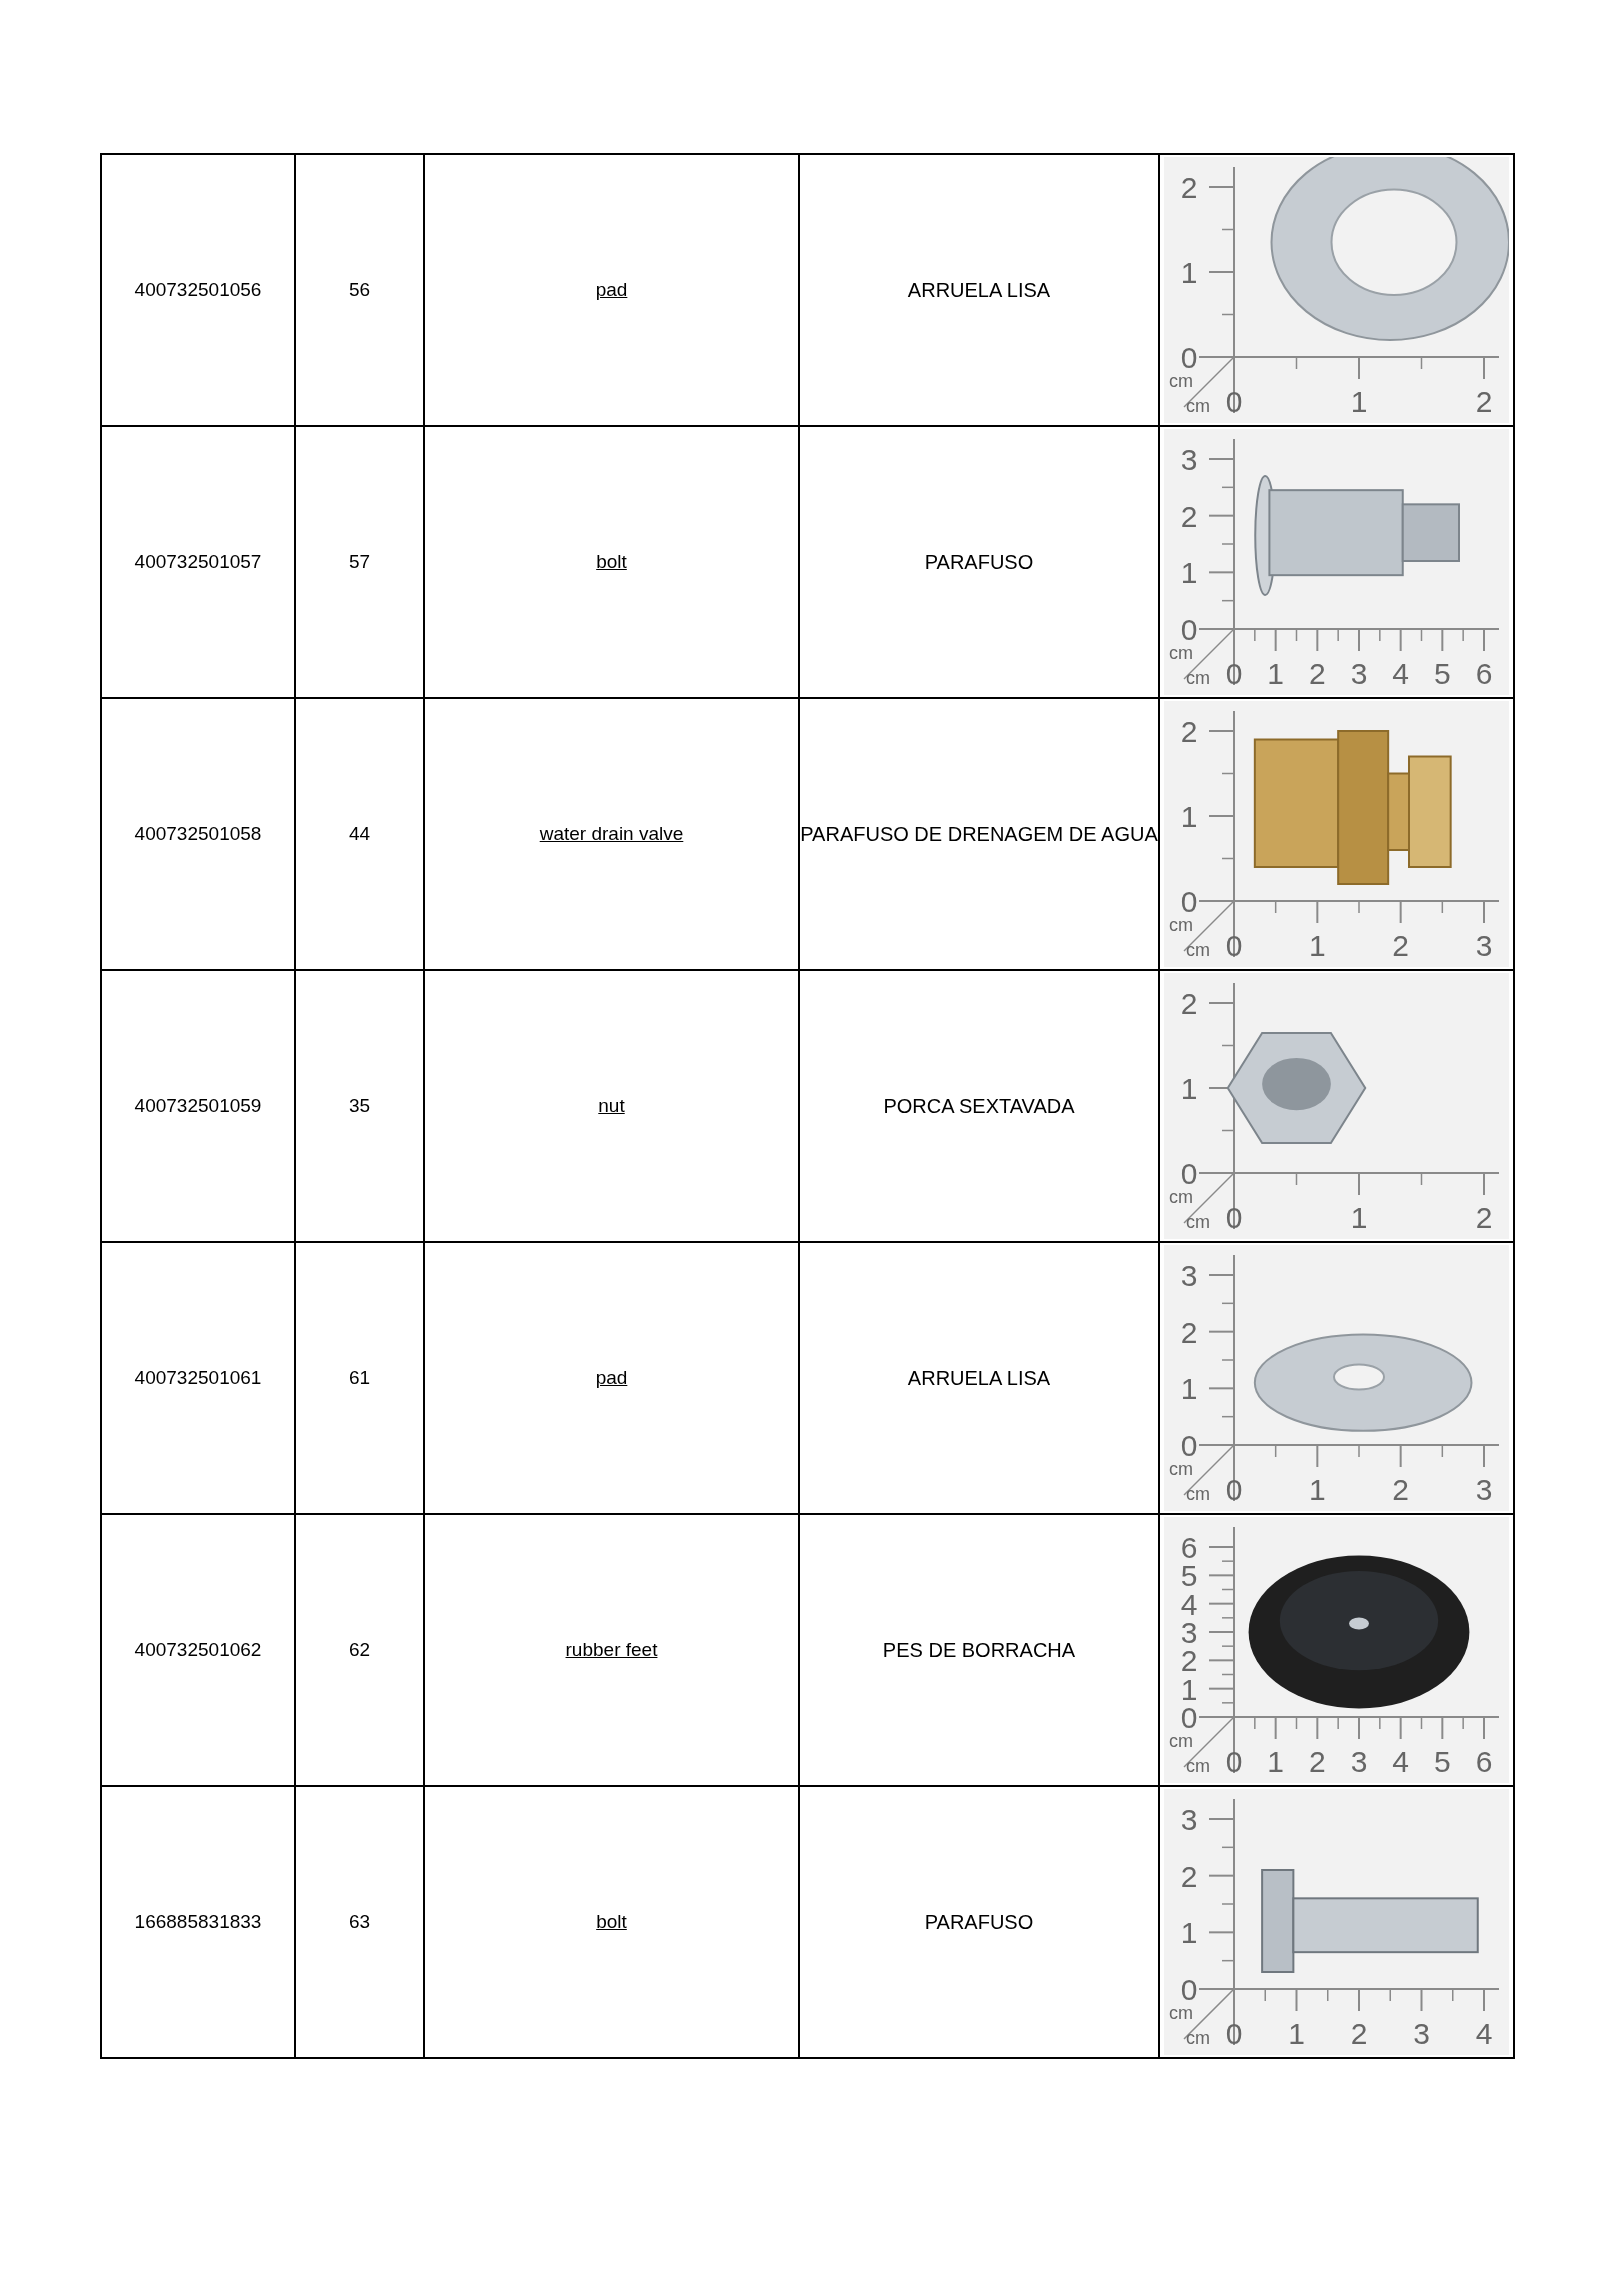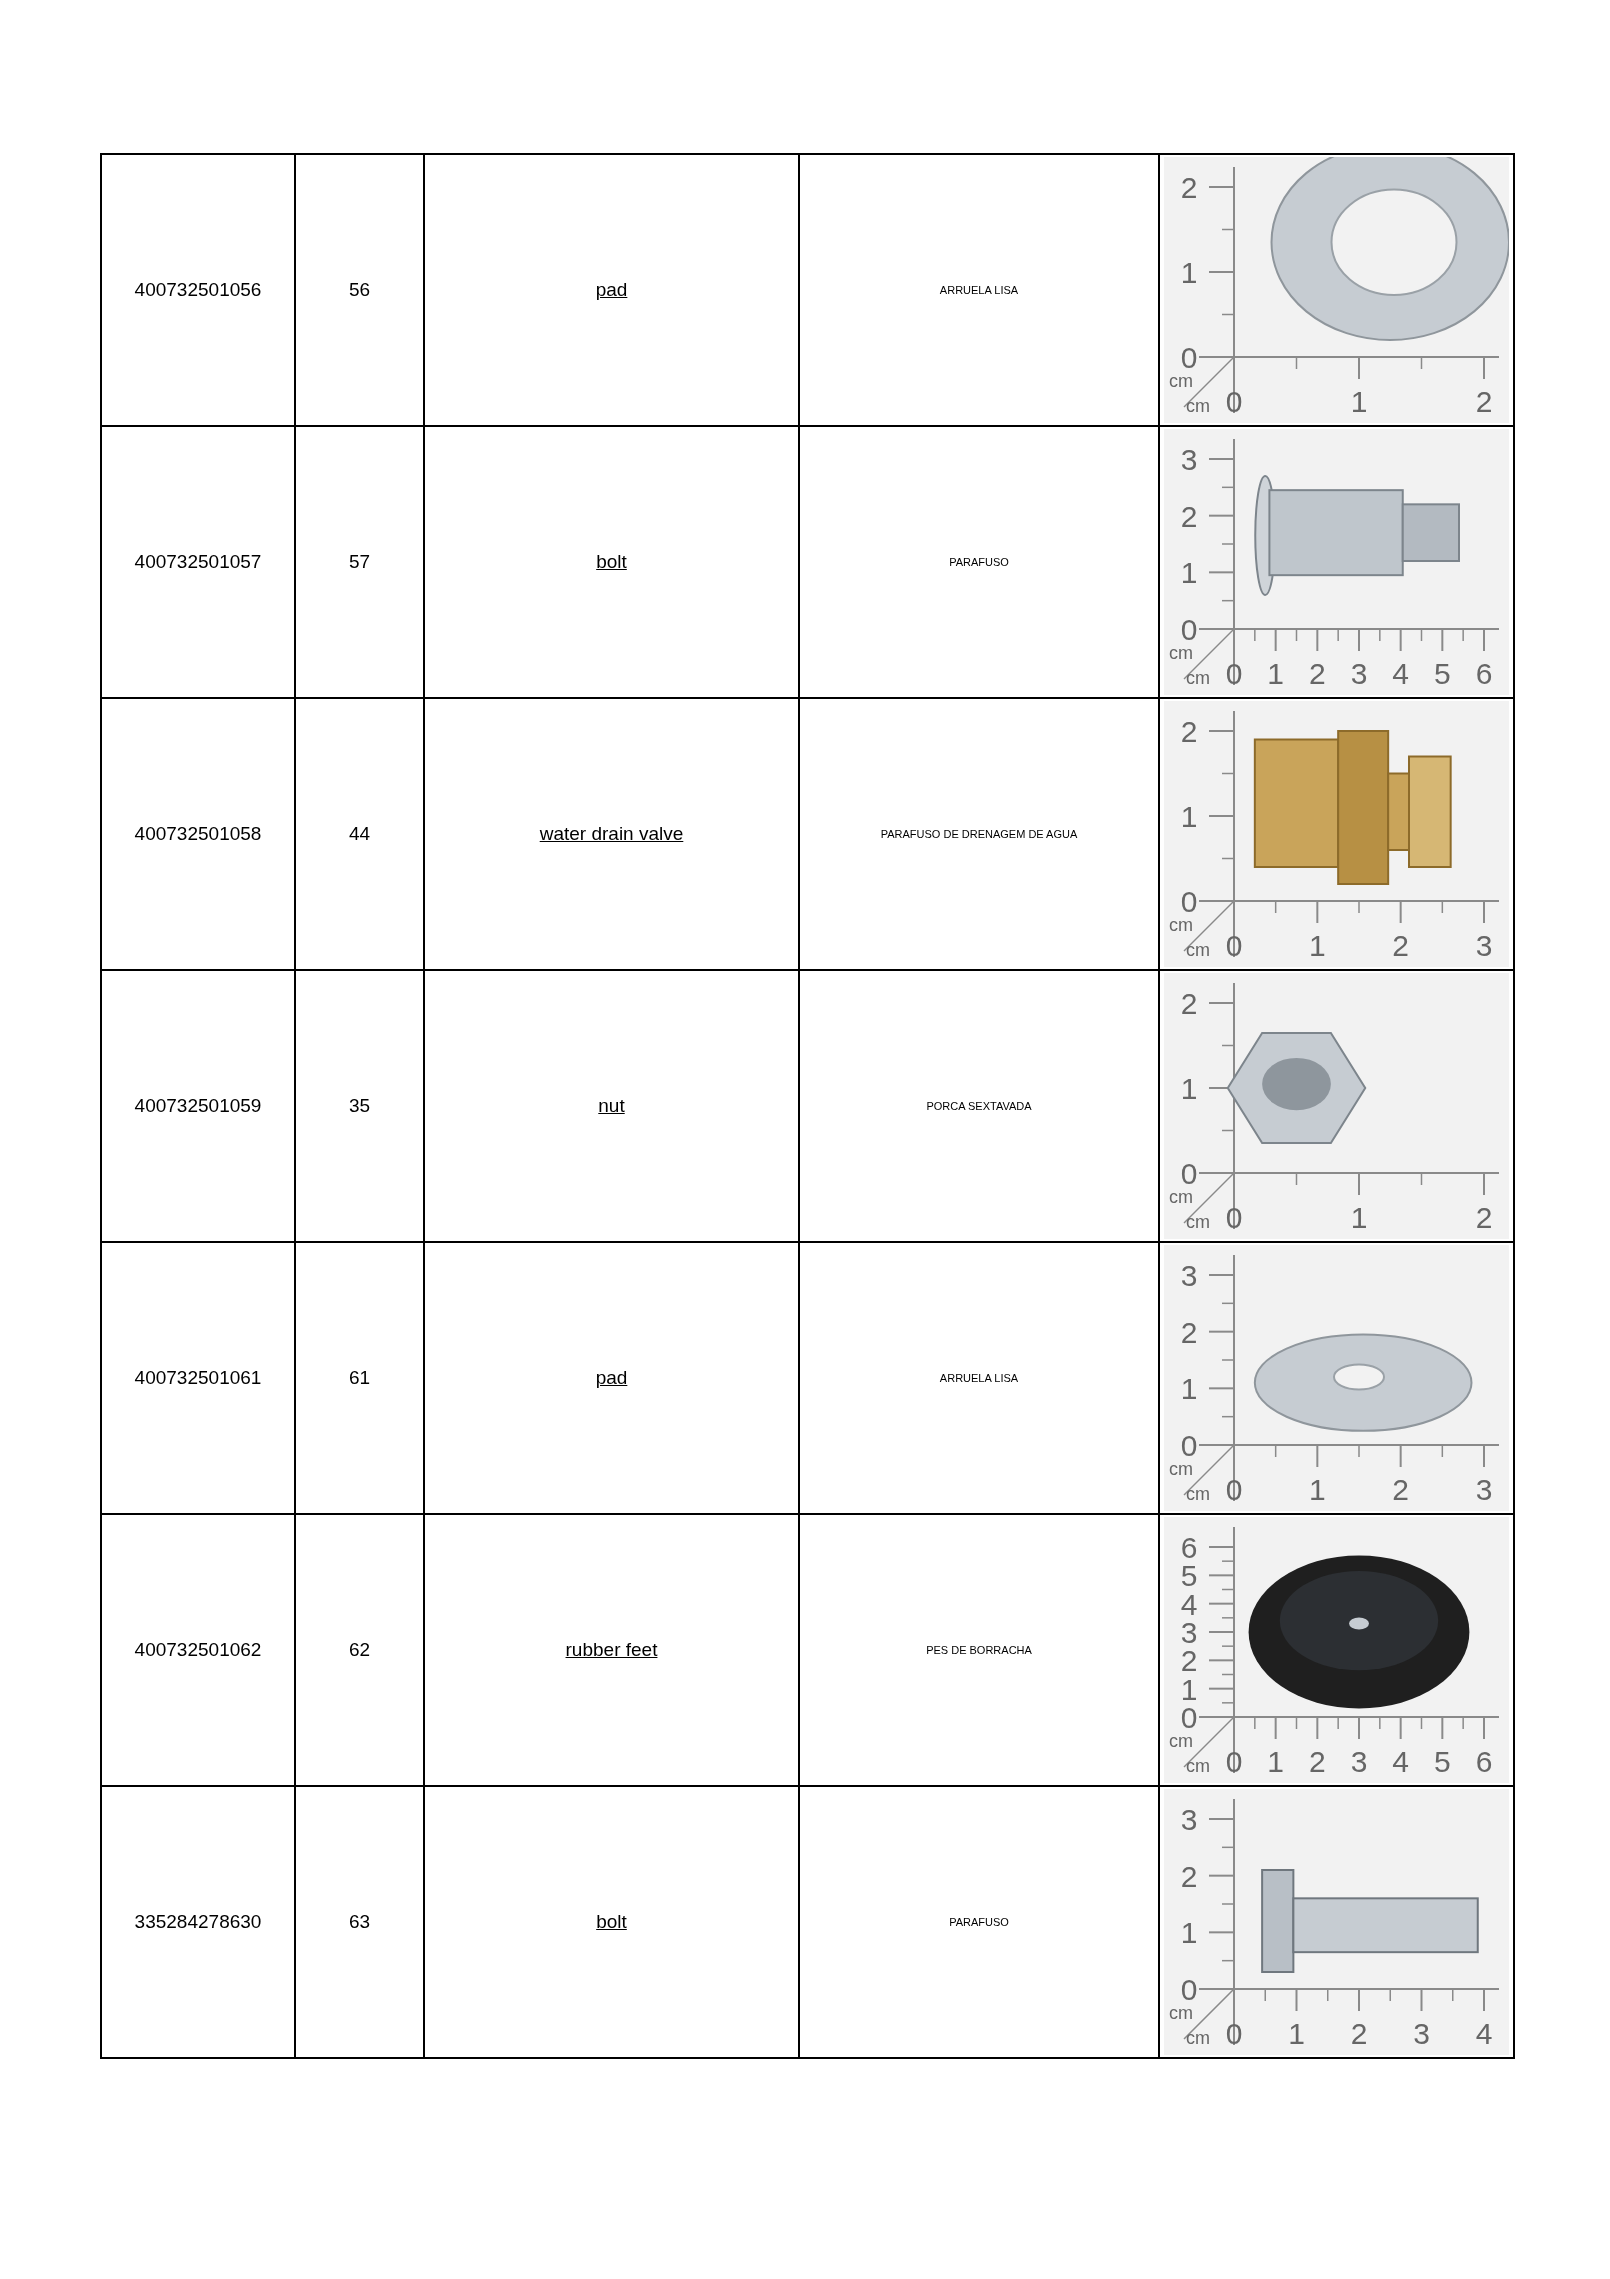"ARRUELA LISA" .c-pt { font-size: 11px -> 20px }
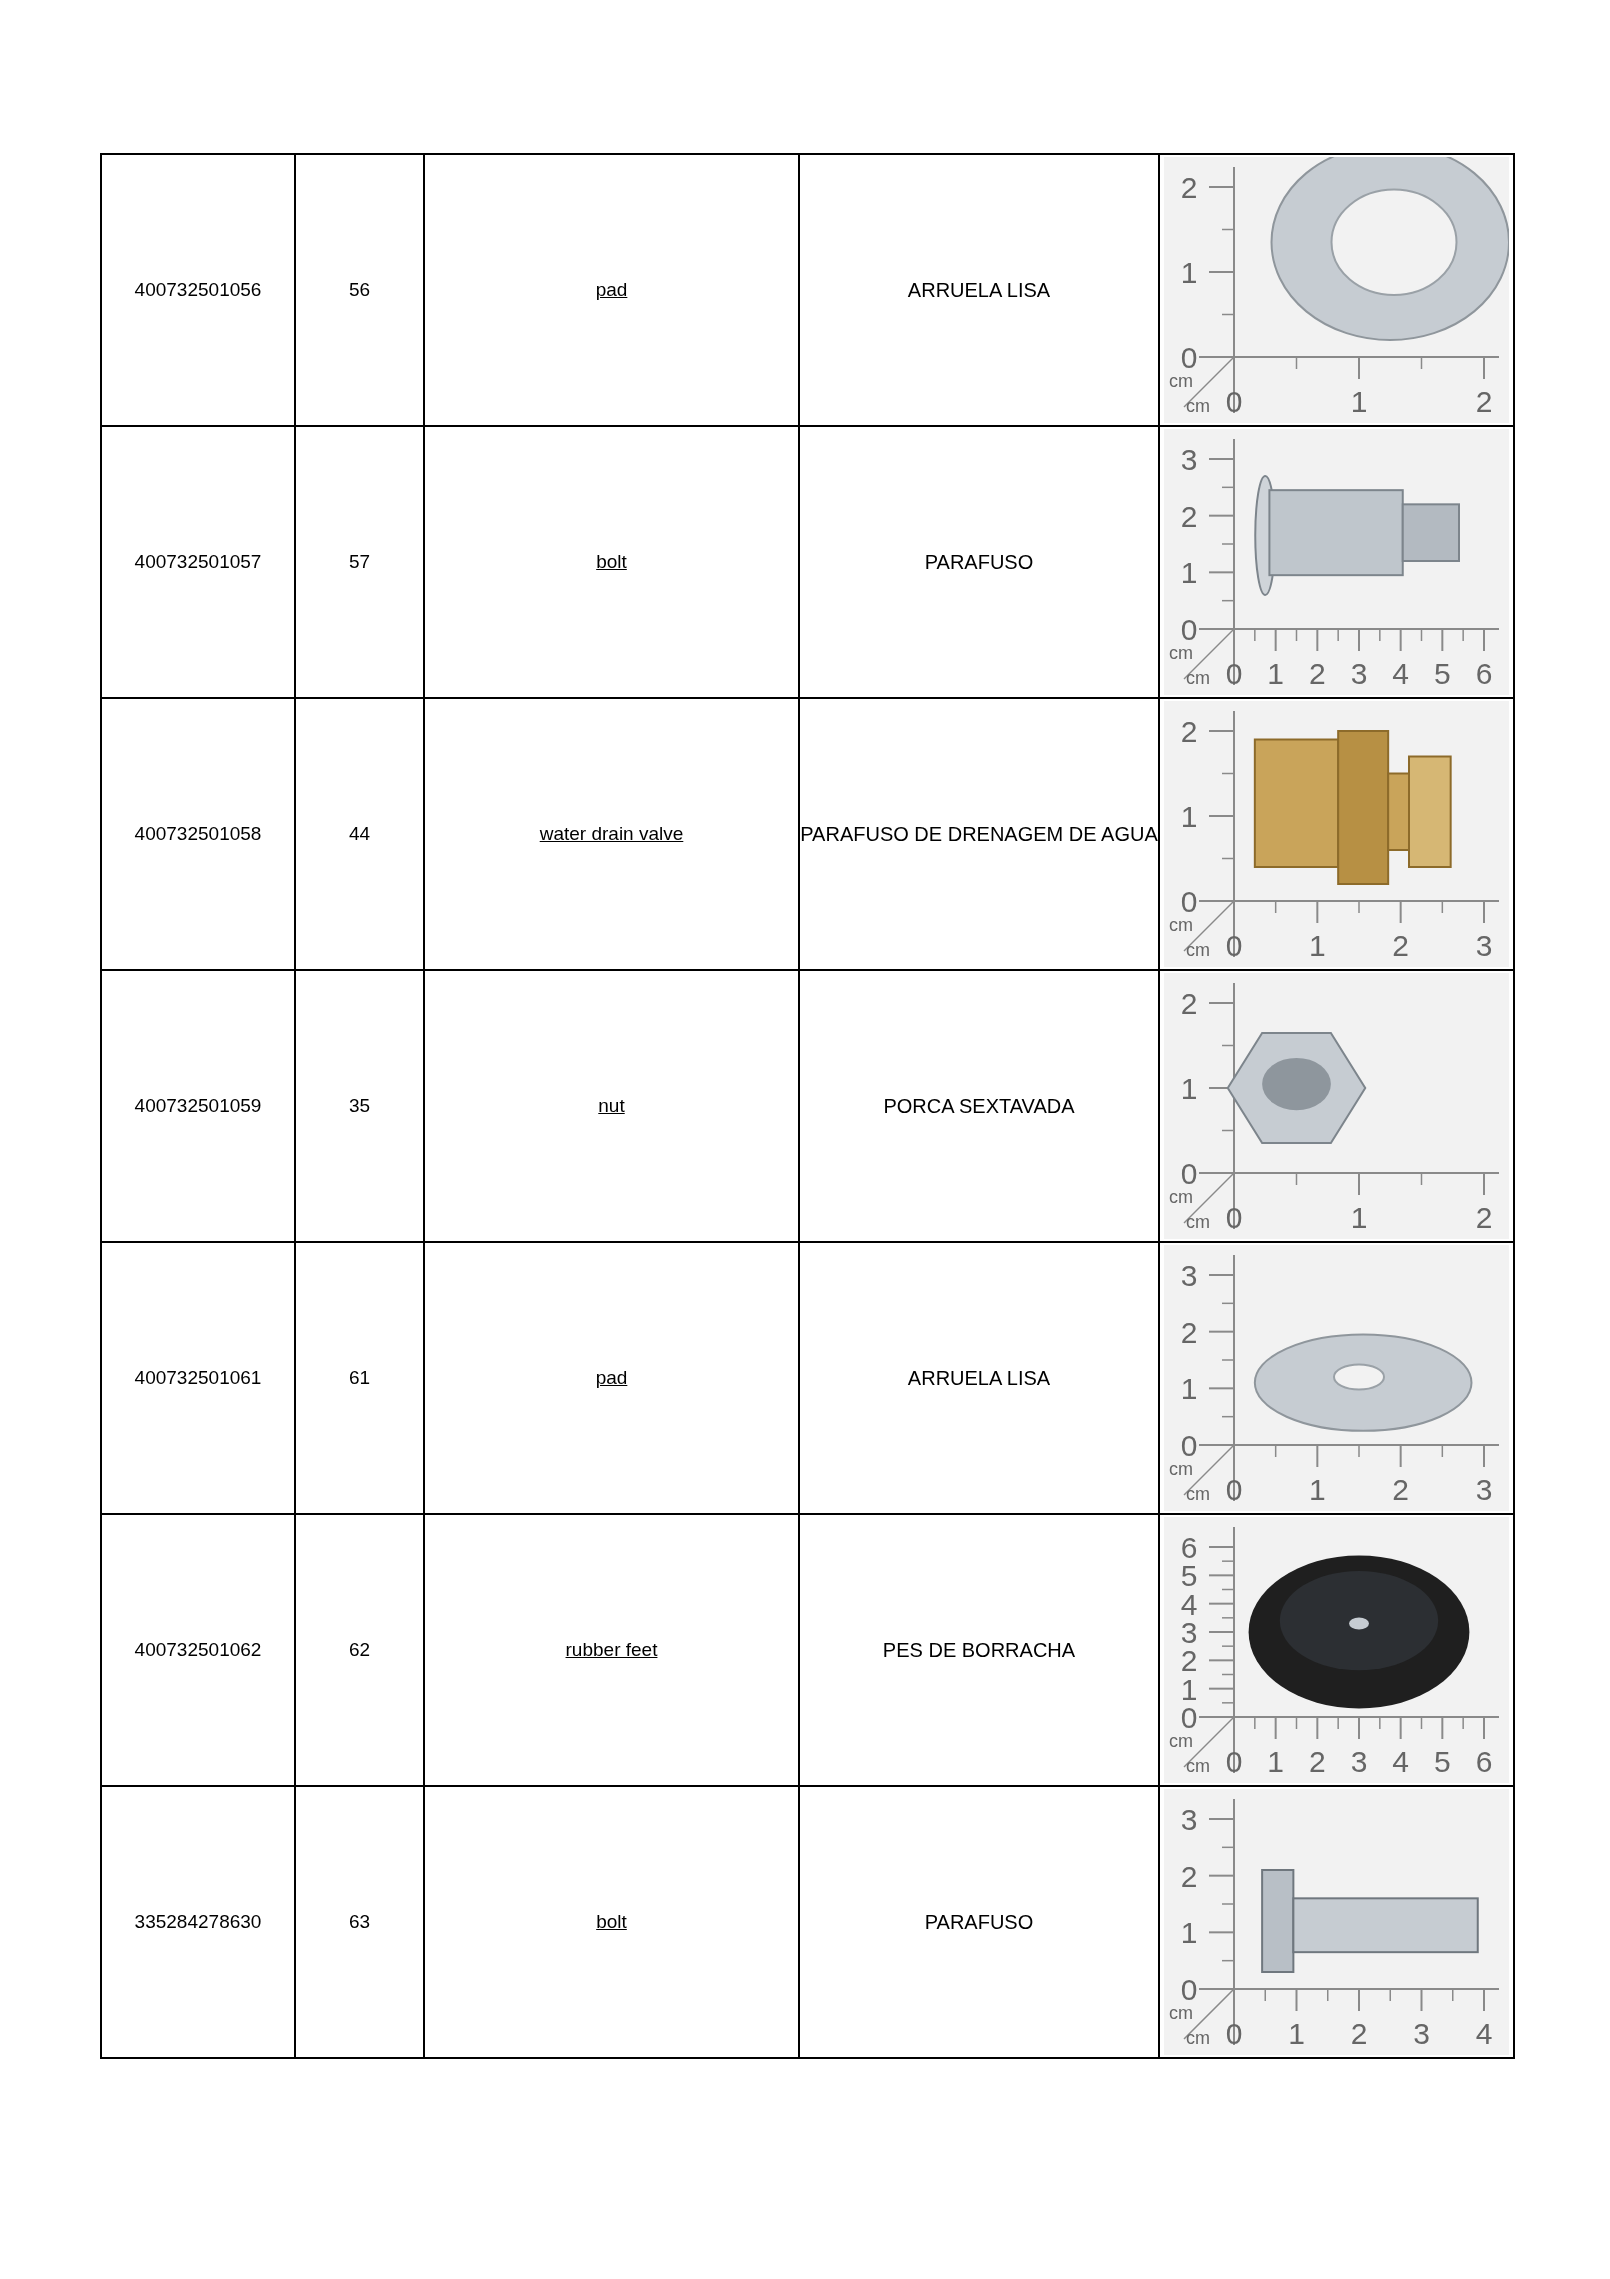"335284278630" td.c-code { text: 335284278630 -> 166885831833 }
